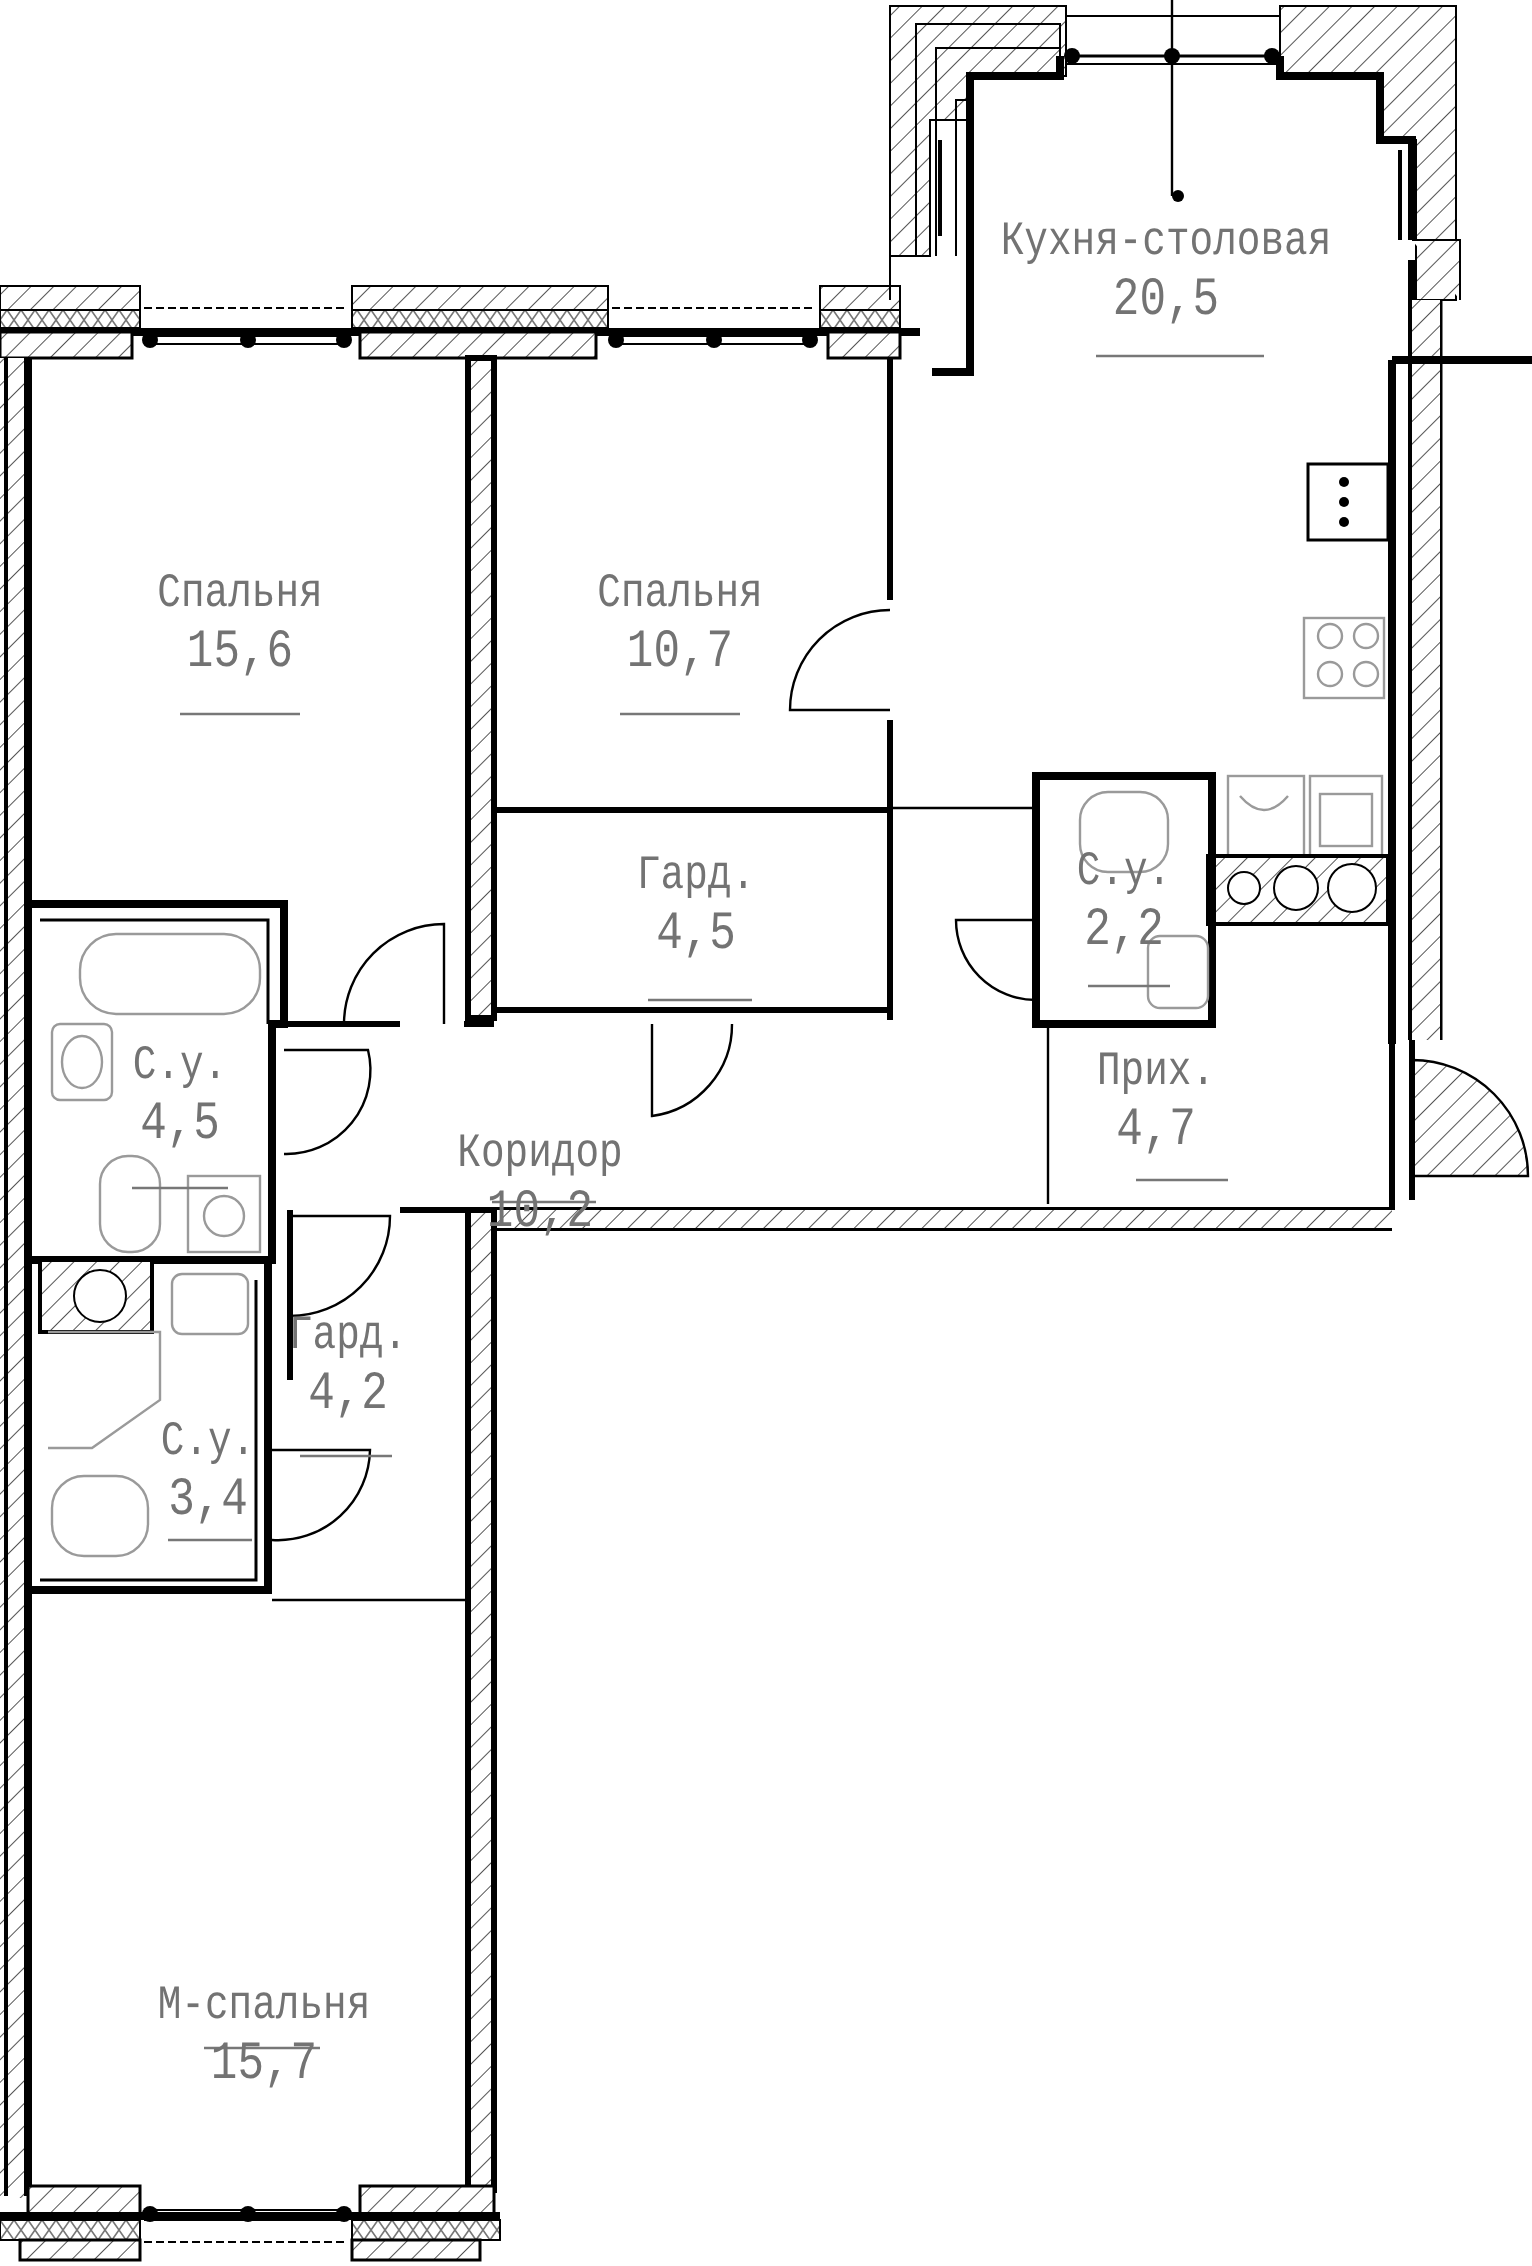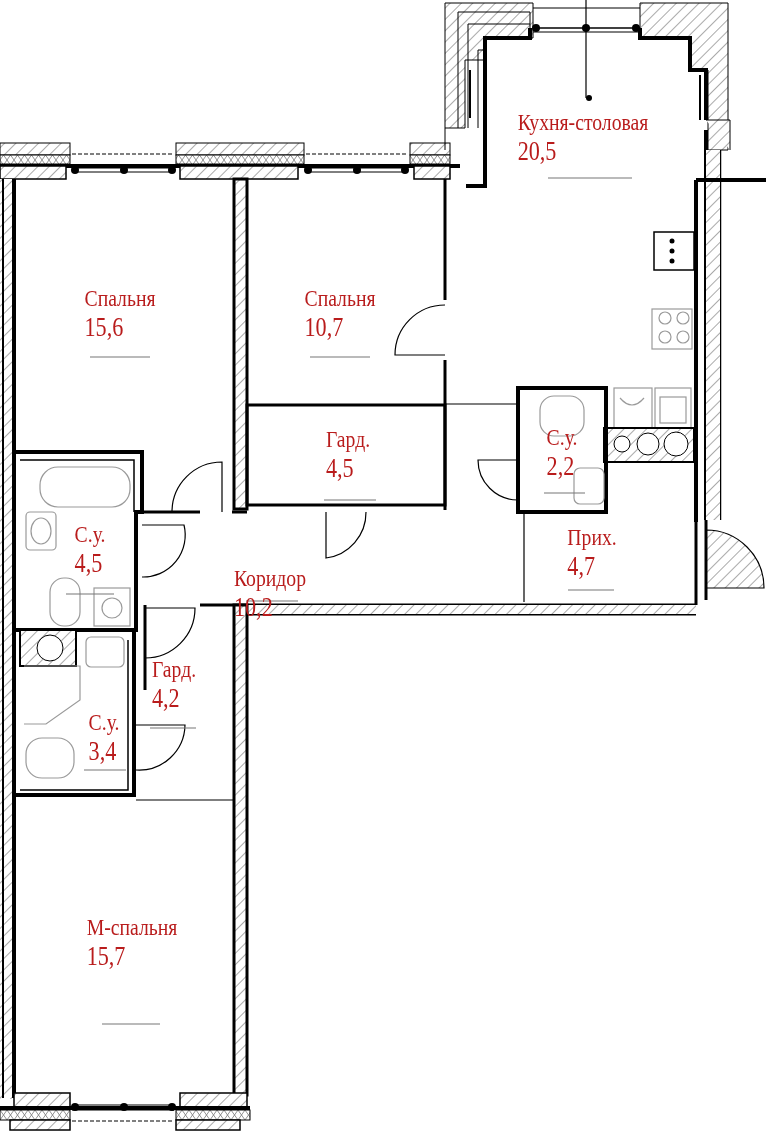"Кухня-столовая" .label { color: #b91c1c -> #737373; font-family: Liberation Serif, serif -> Liberation Mono, monospace; text-align: left -> center }
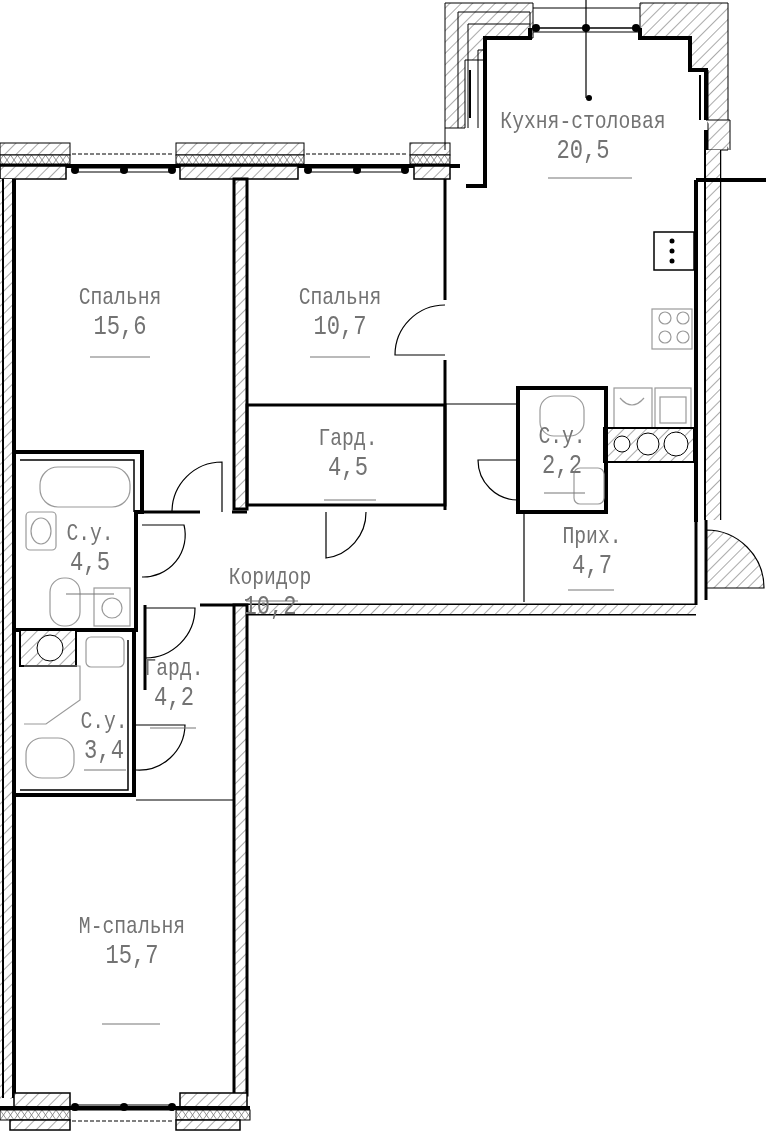"Прих." div.label { left: 592px -> 578px }
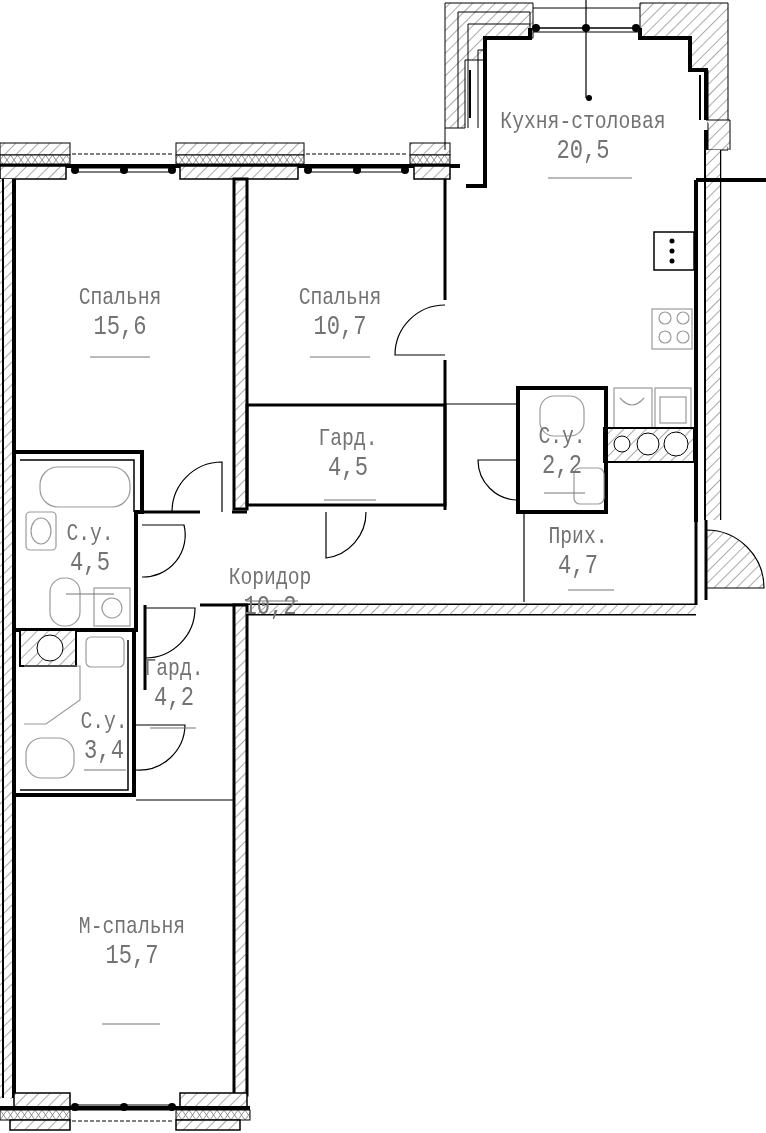"М-спальня" div.label { top: 915px -> 992px }
